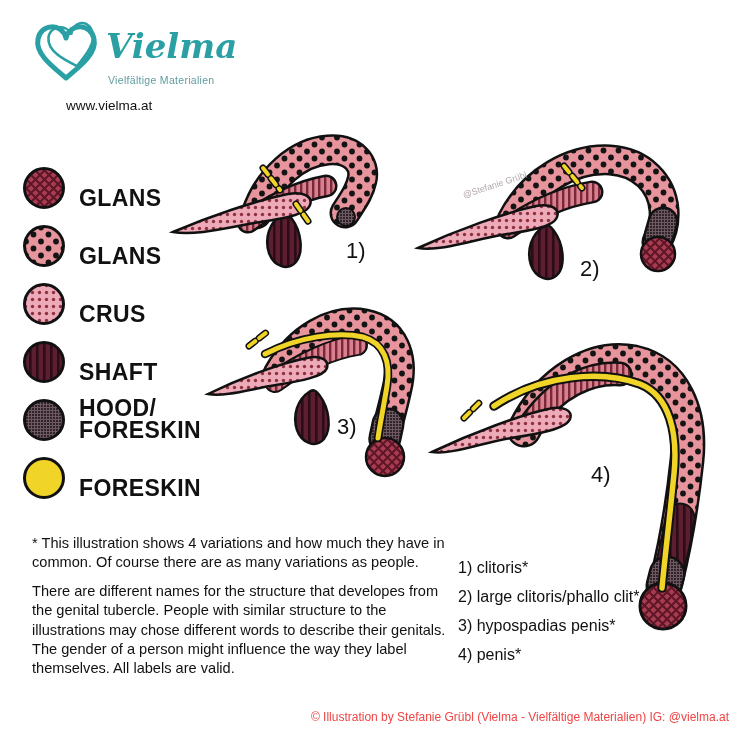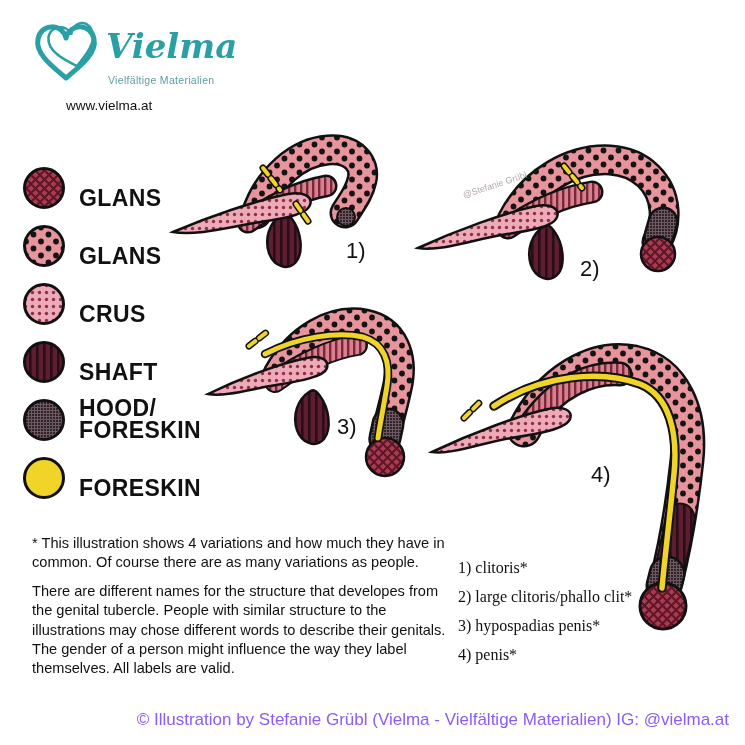"1) clitoris*" .varlist { font-family: Liberation Serif, serif -> none }
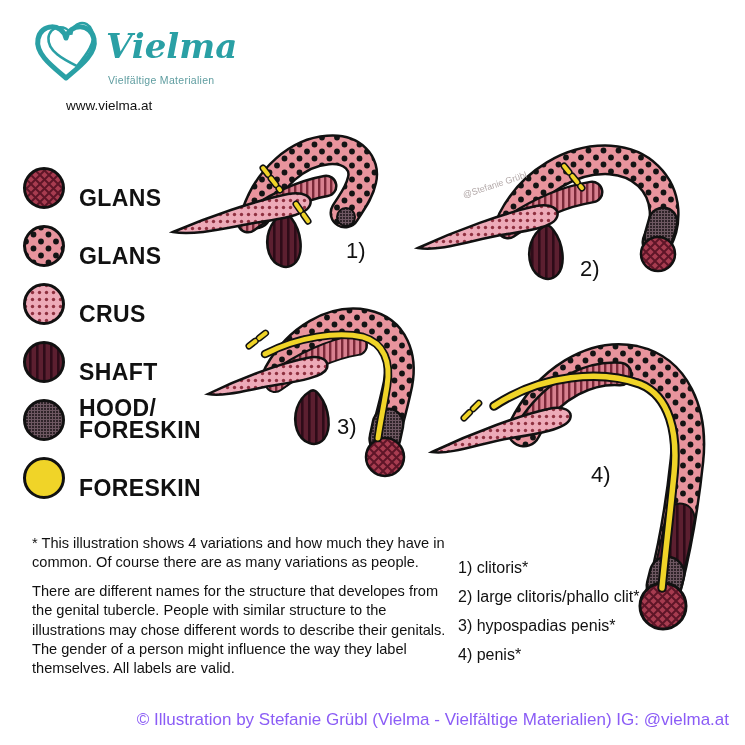"© Illustration by Stefanie Grübl" .footer { color: #8b5cf6 -> #ef4444; font-size: 17px -> 12px }
